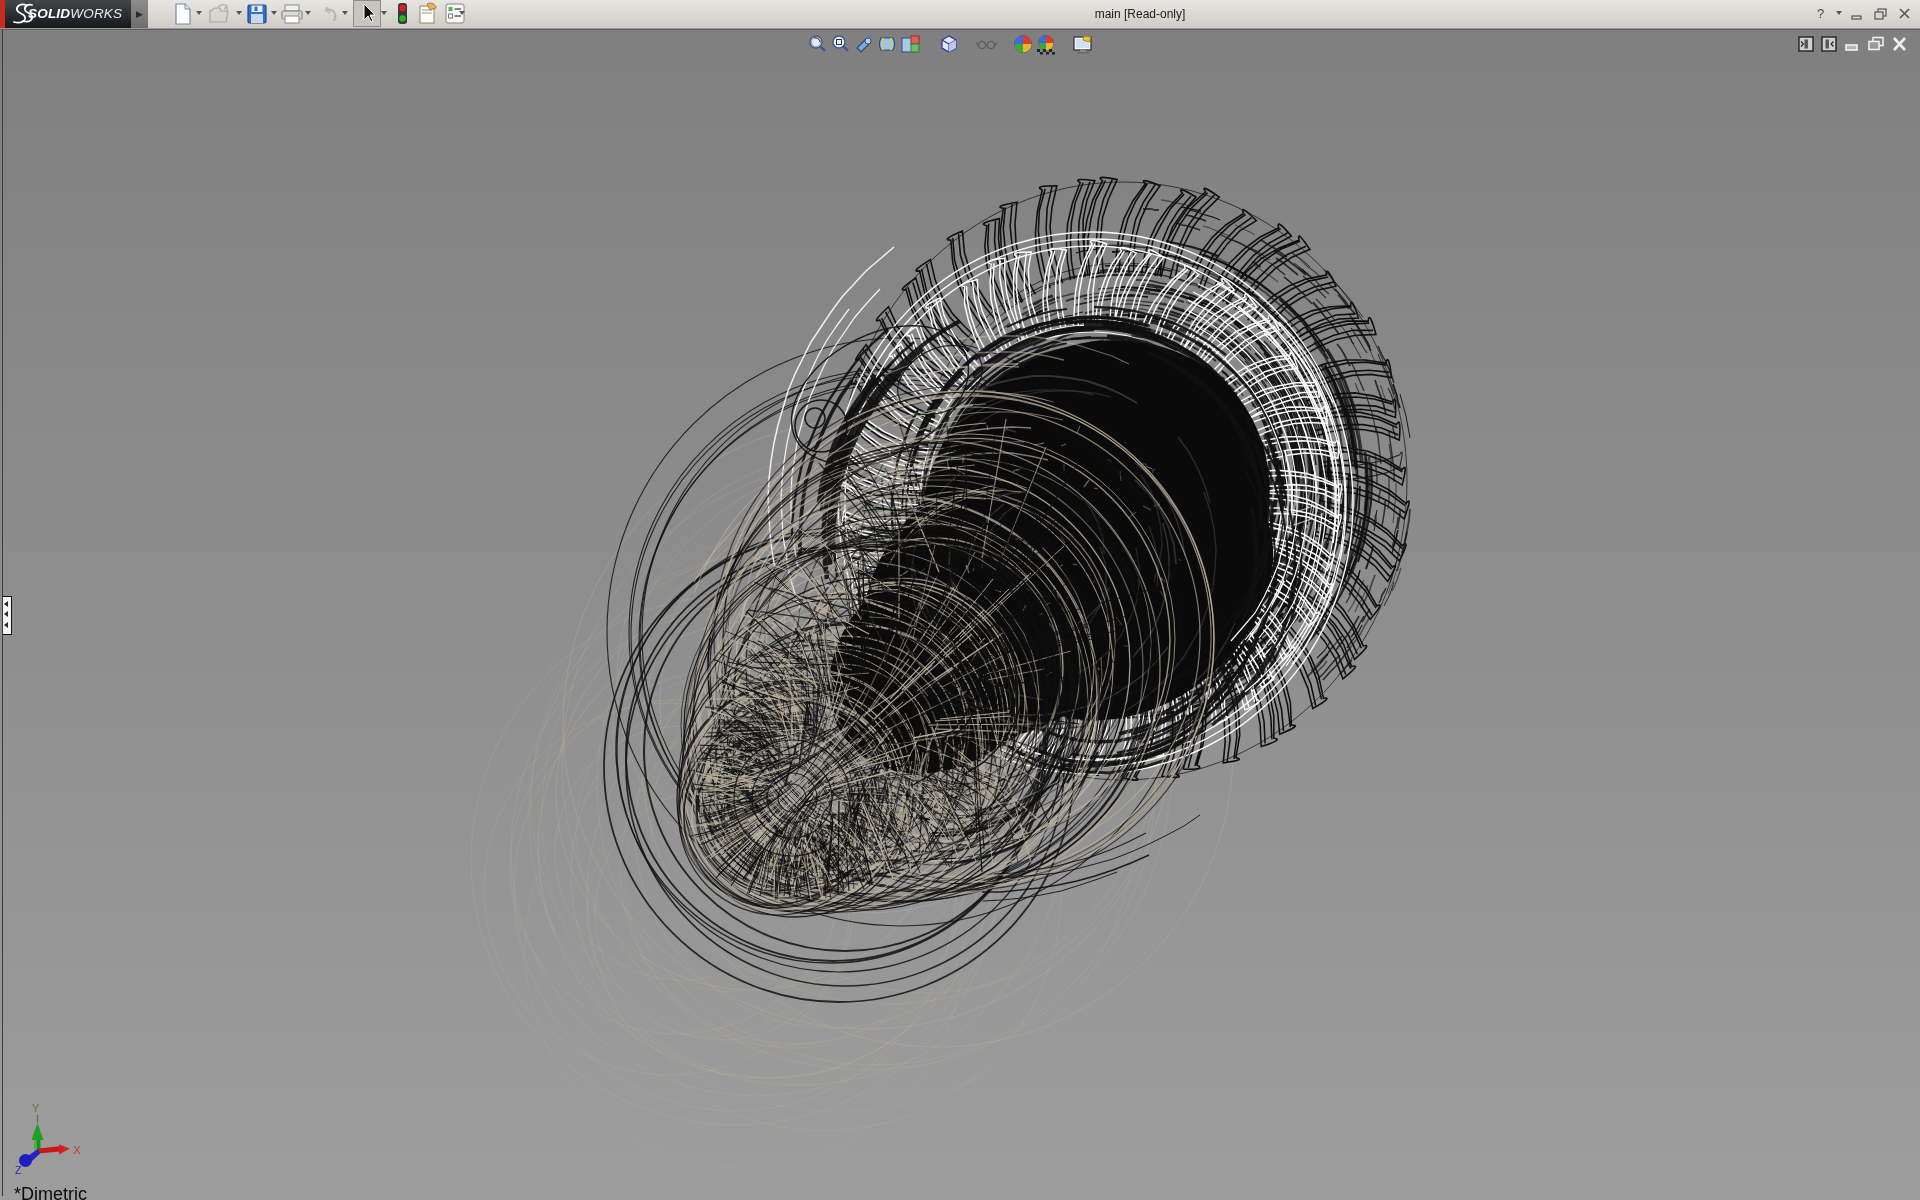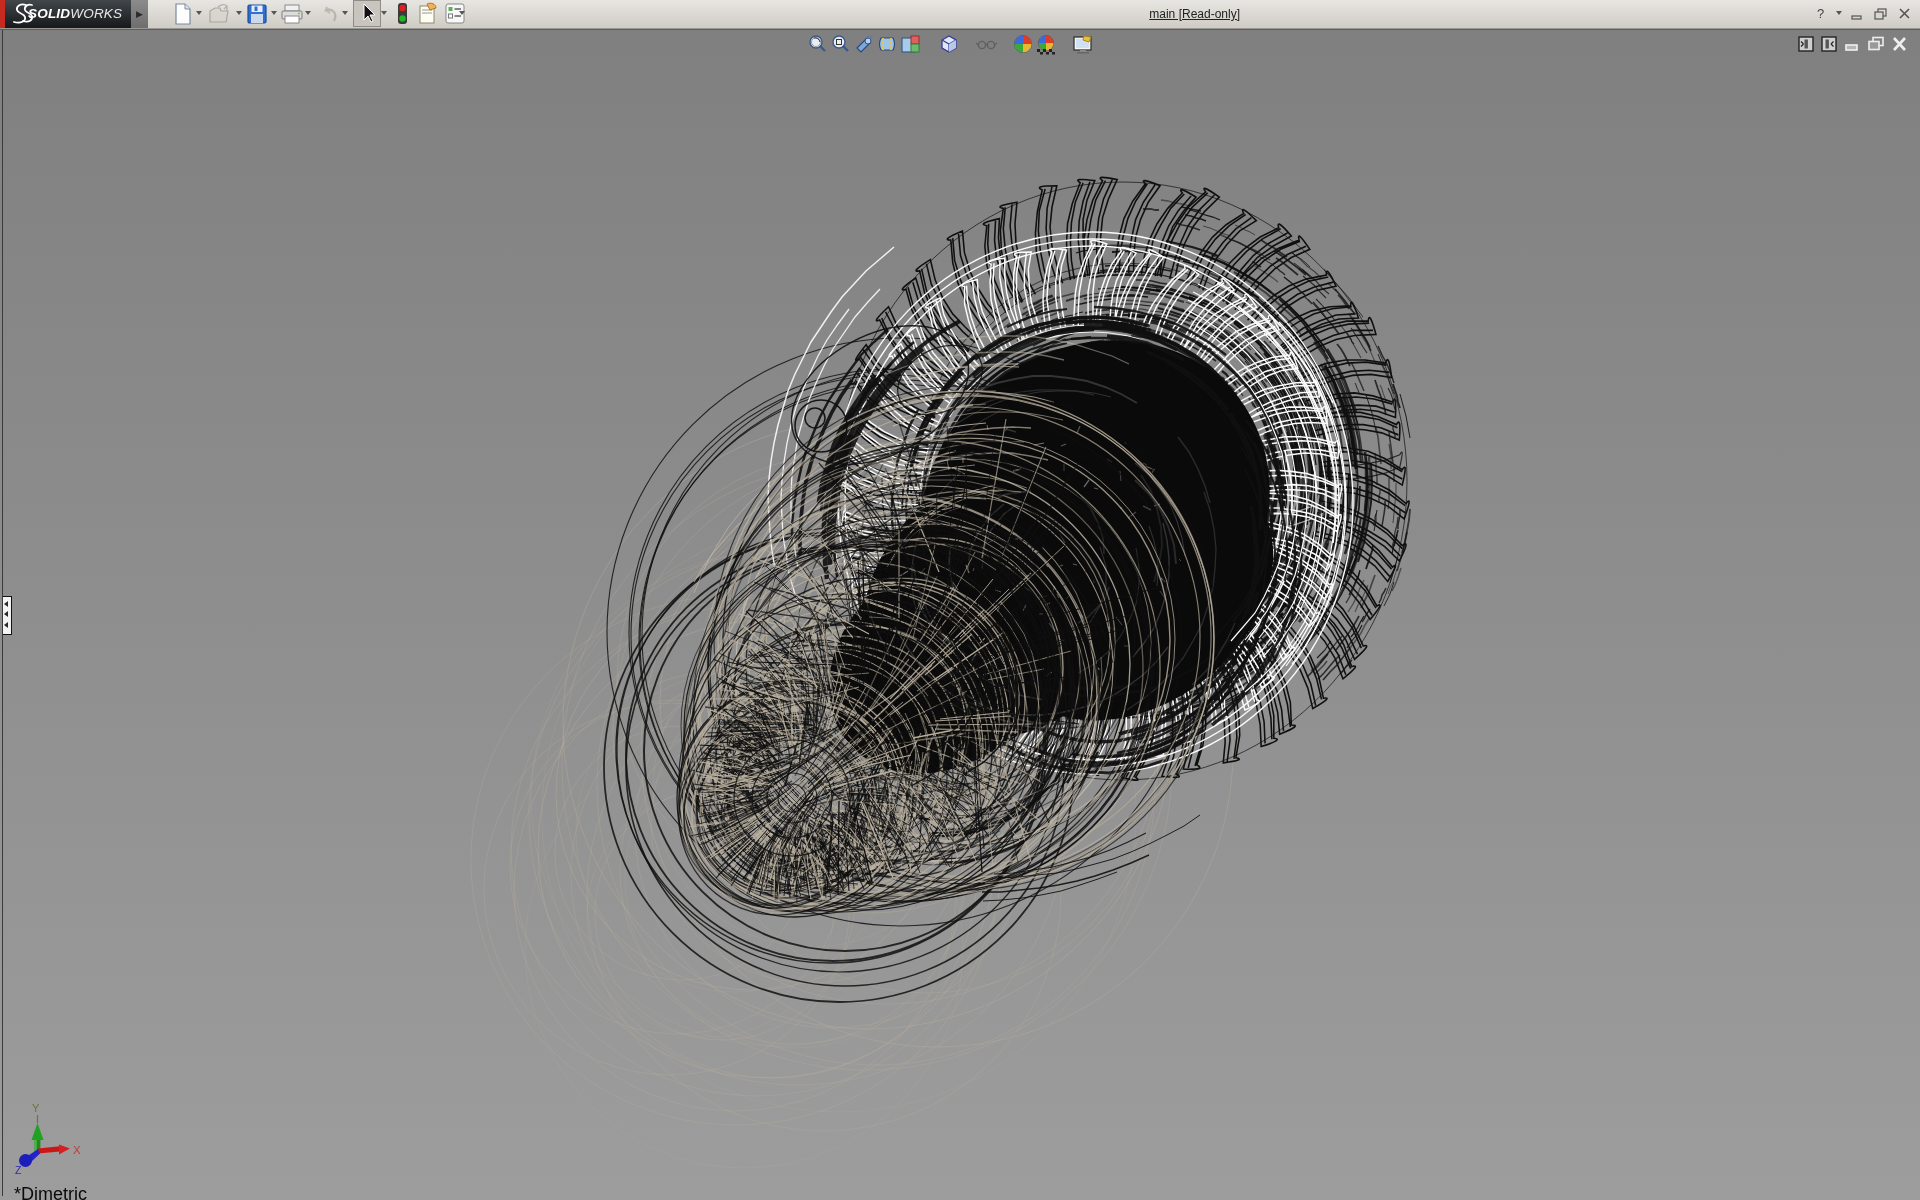"main [Read-only]" #title { text-align: right -> center; text-decoration: underline -> none }
